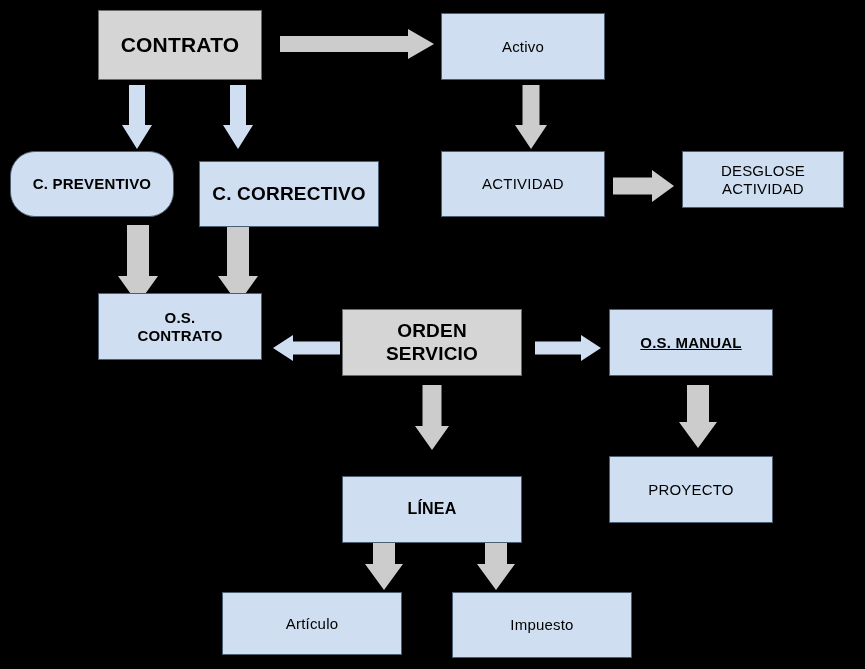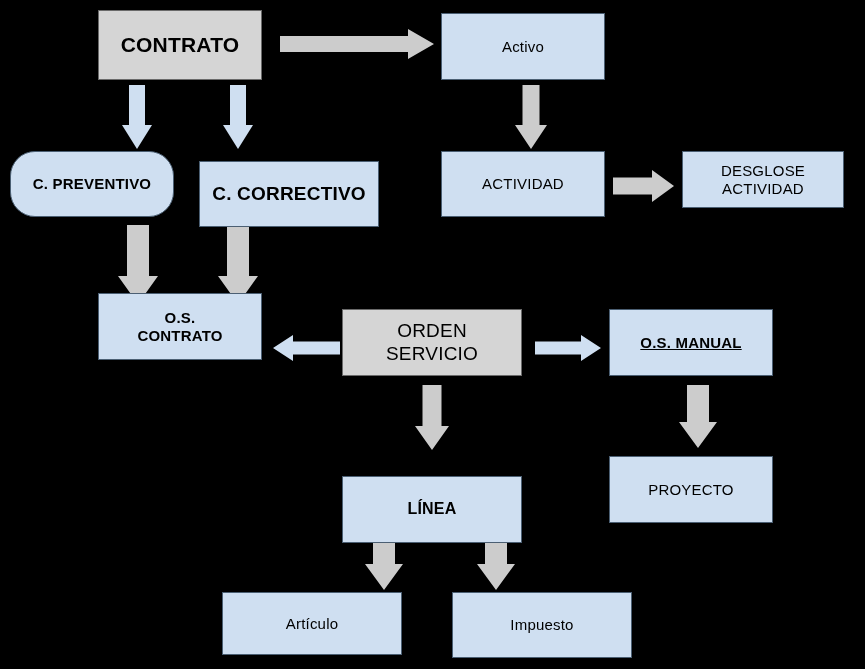"ORDEN" div.node { font-weight: normal -> bold }
